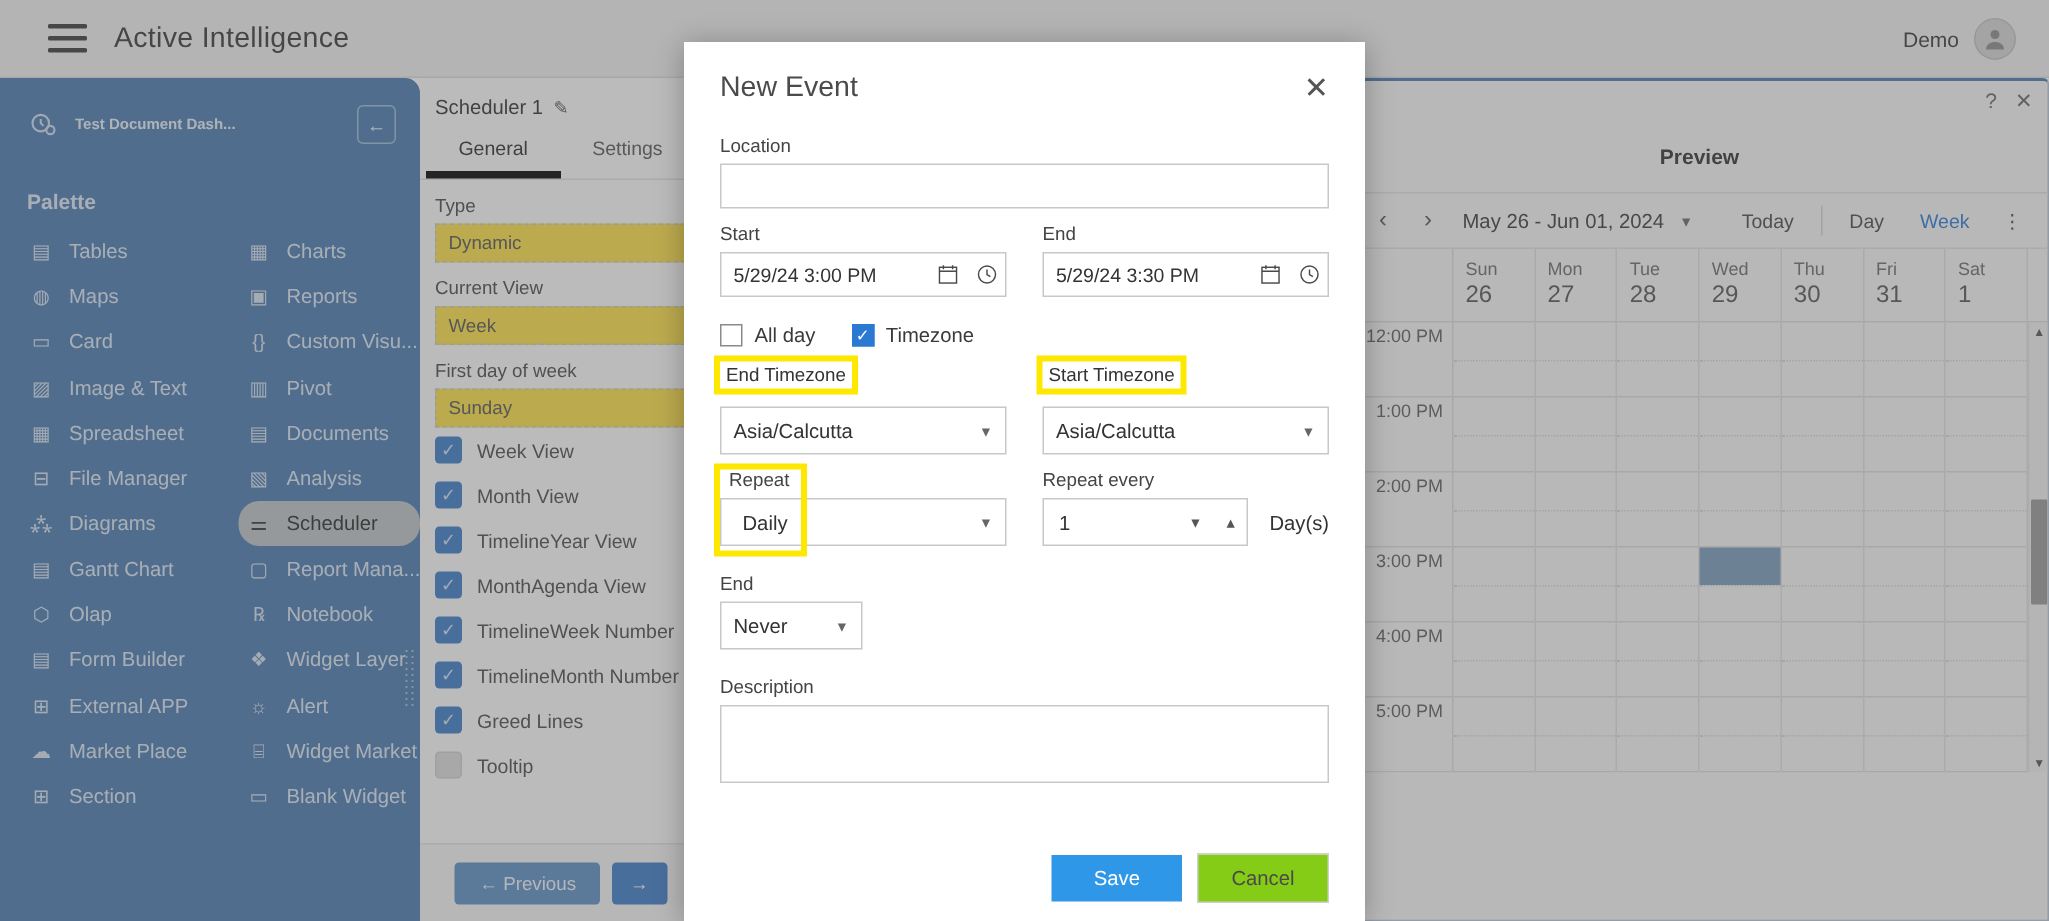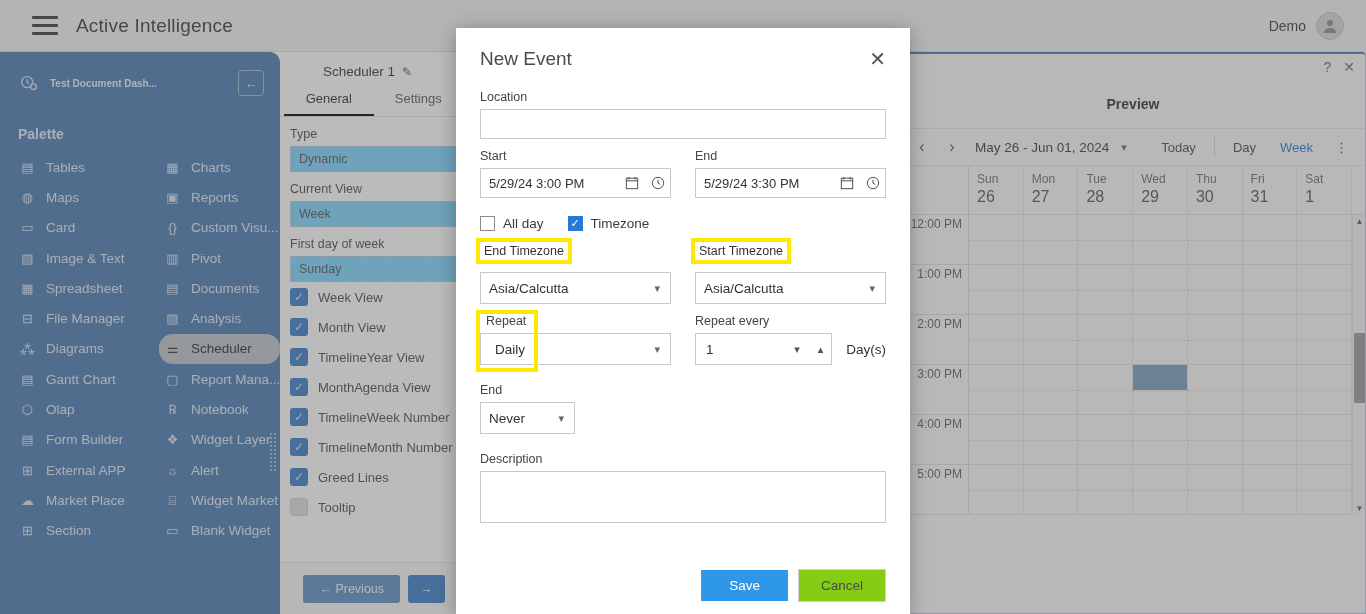"Scheduler 1" .mid-head { margin-left: 33px -> none }
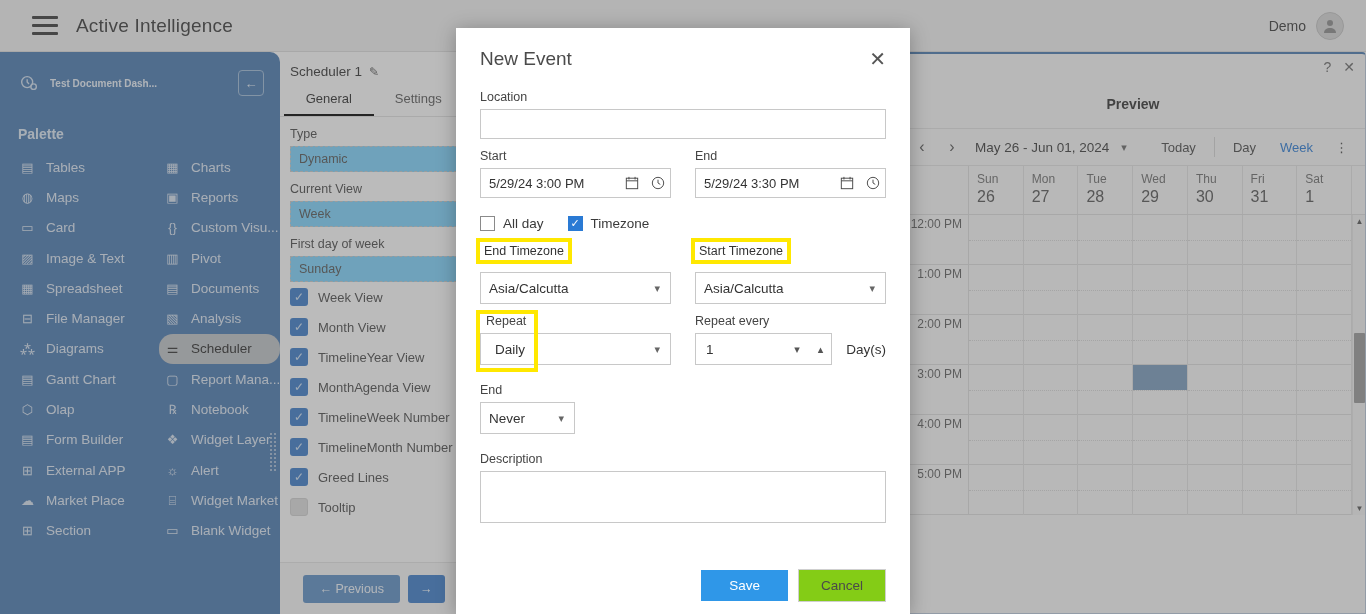"General" .tab.active { border-bottom: 2px solid #000000 -> 5px solid #000000 }
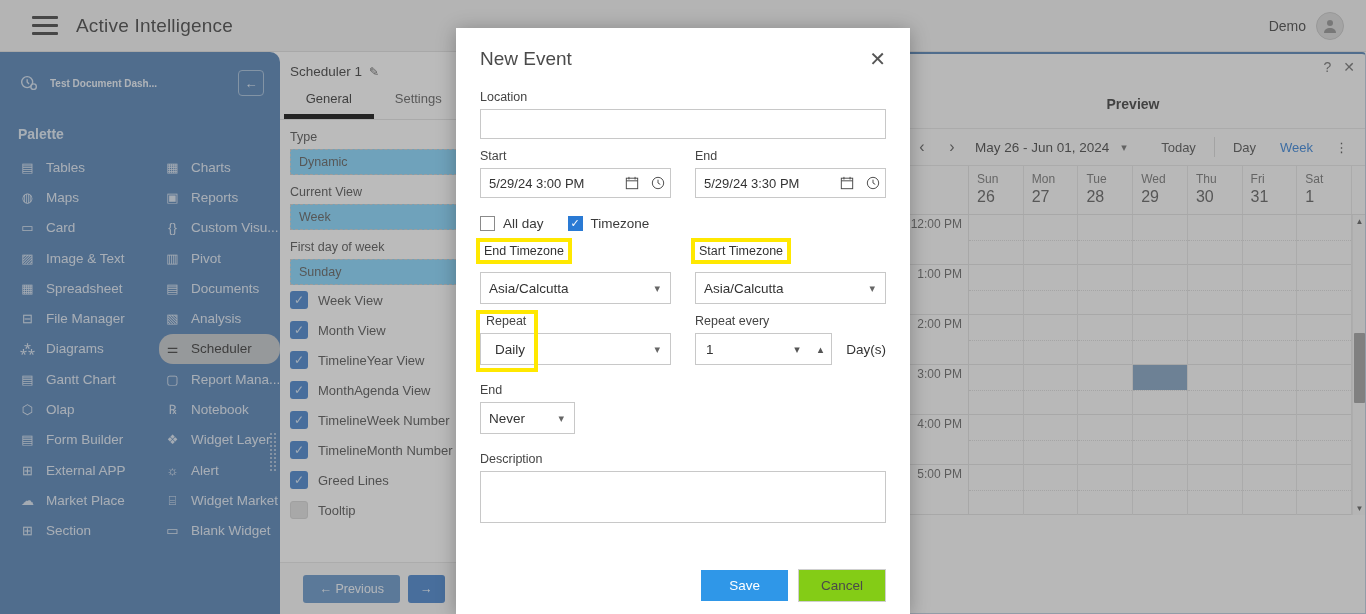"Dynamic" .field-dashed { background: #7dd3fc -> #fde047 }
